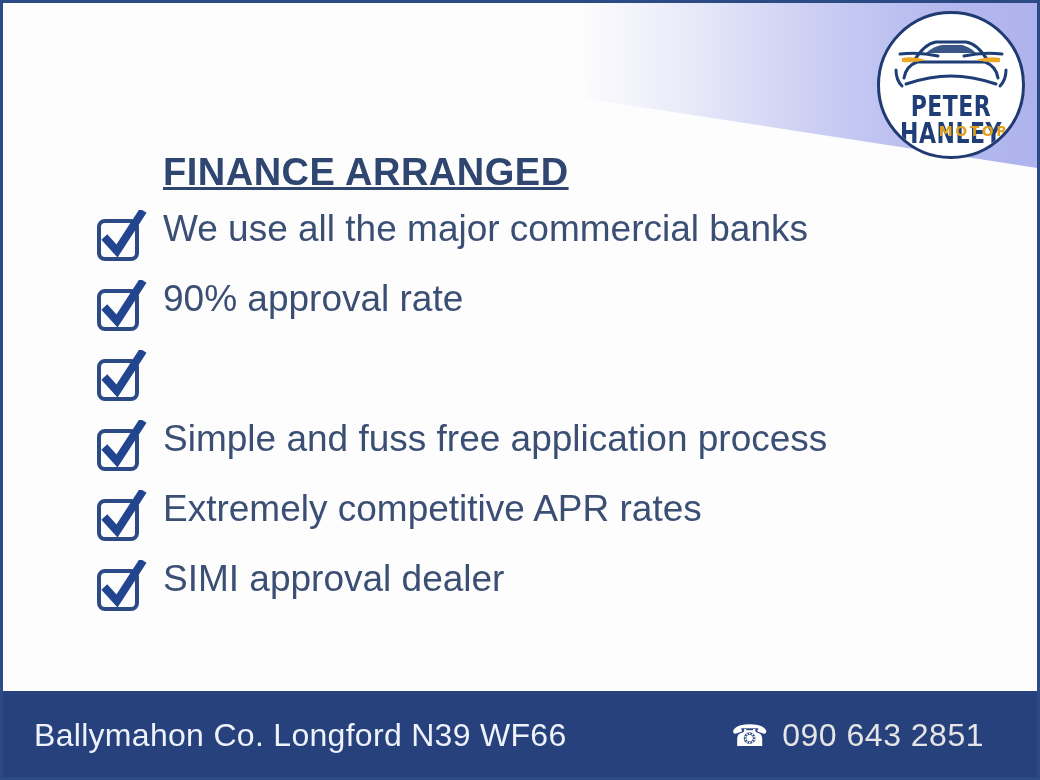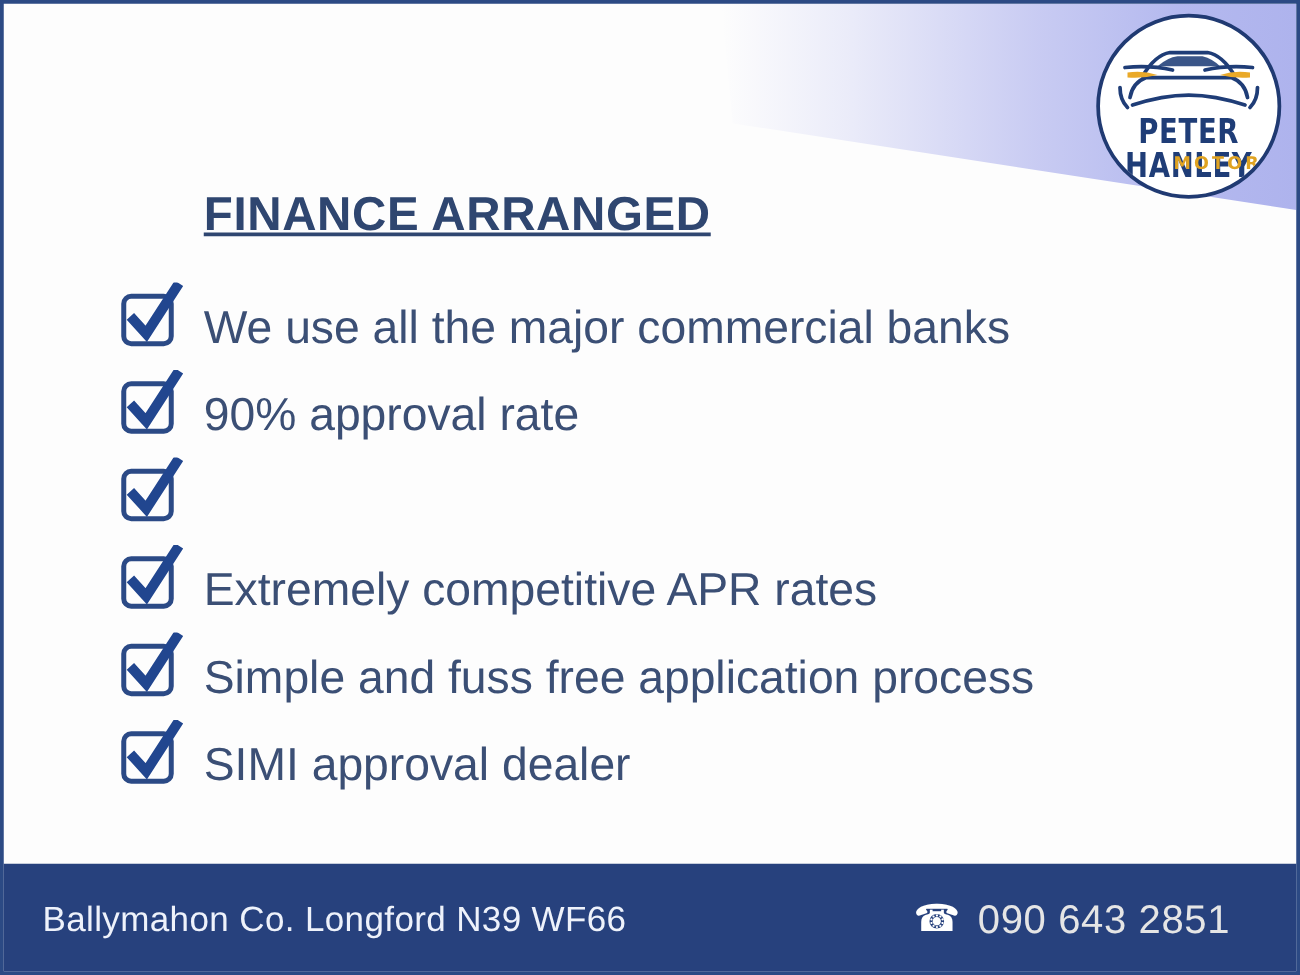"We use all the major" .check-row { align-items: flex-end -> flex-start }
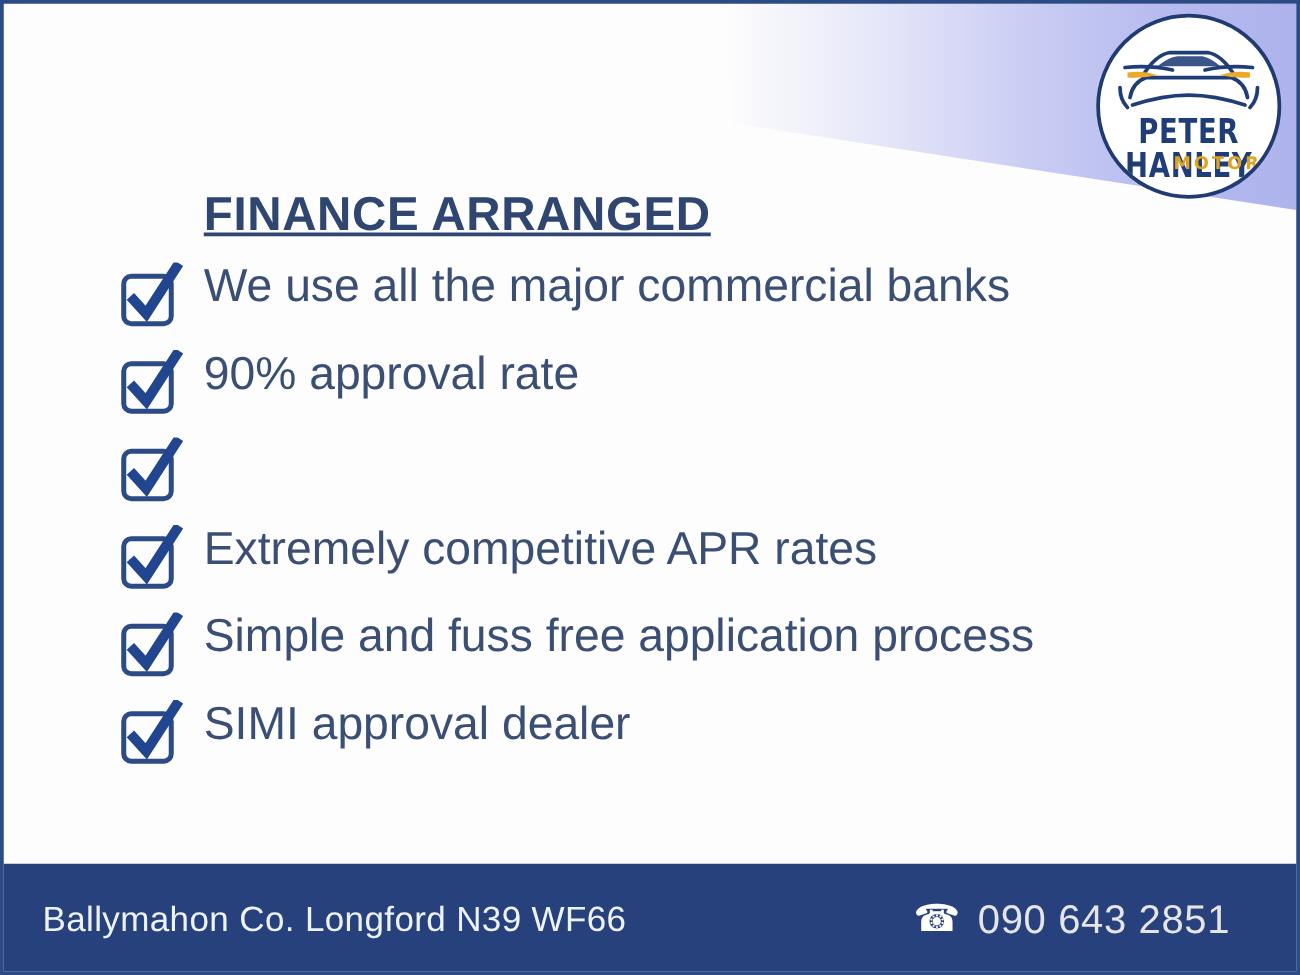"Extremely competitive APR rates" div.check-row { order: before "Simple and fuss free application" -> after "Simple and fuss free application" }
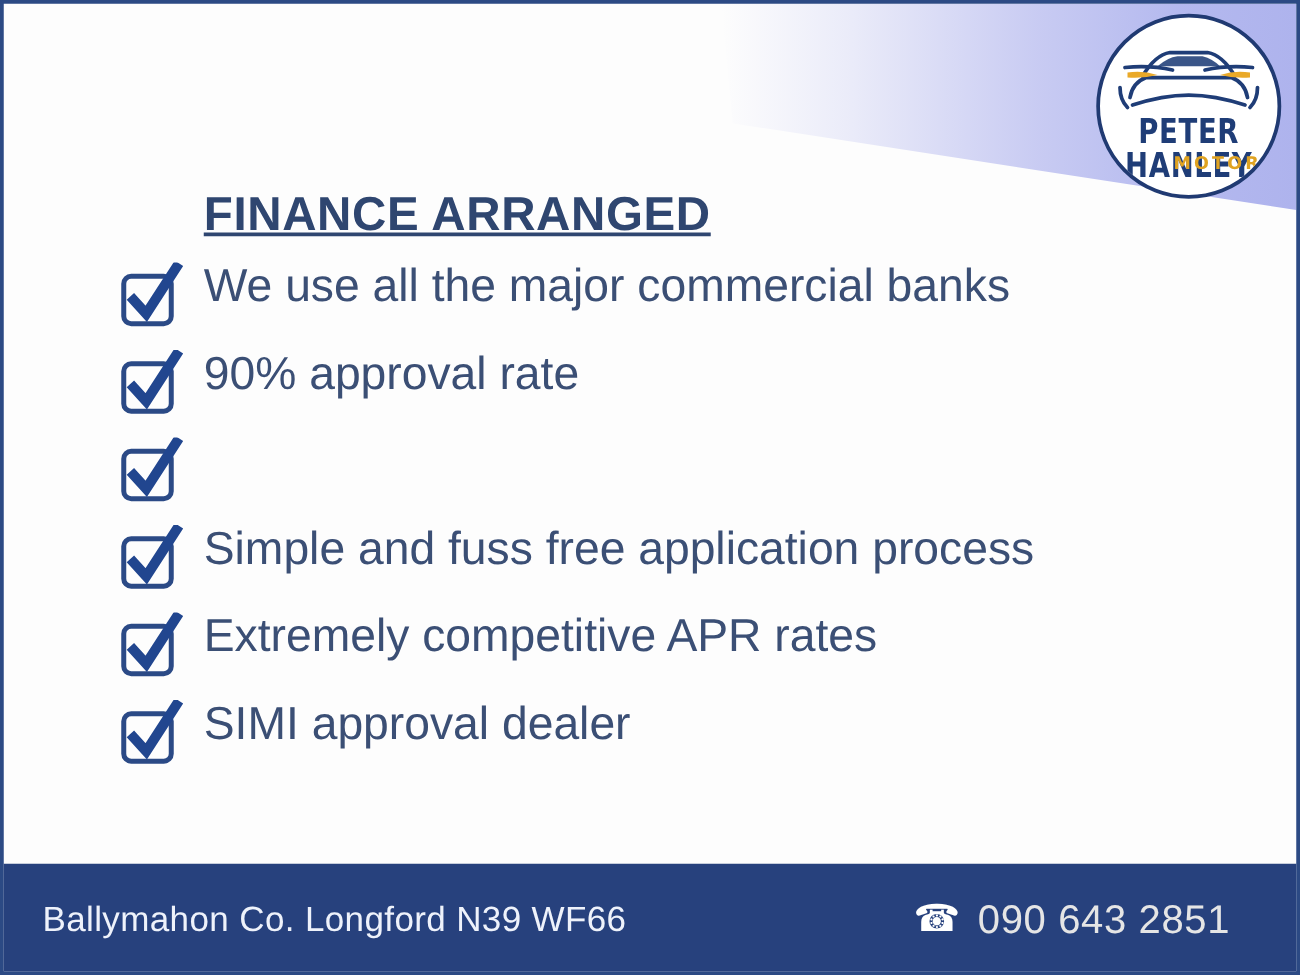"Ballymahon Co. Longford N39 WF66" .footer-address { font-size: 28px -> 32px }
